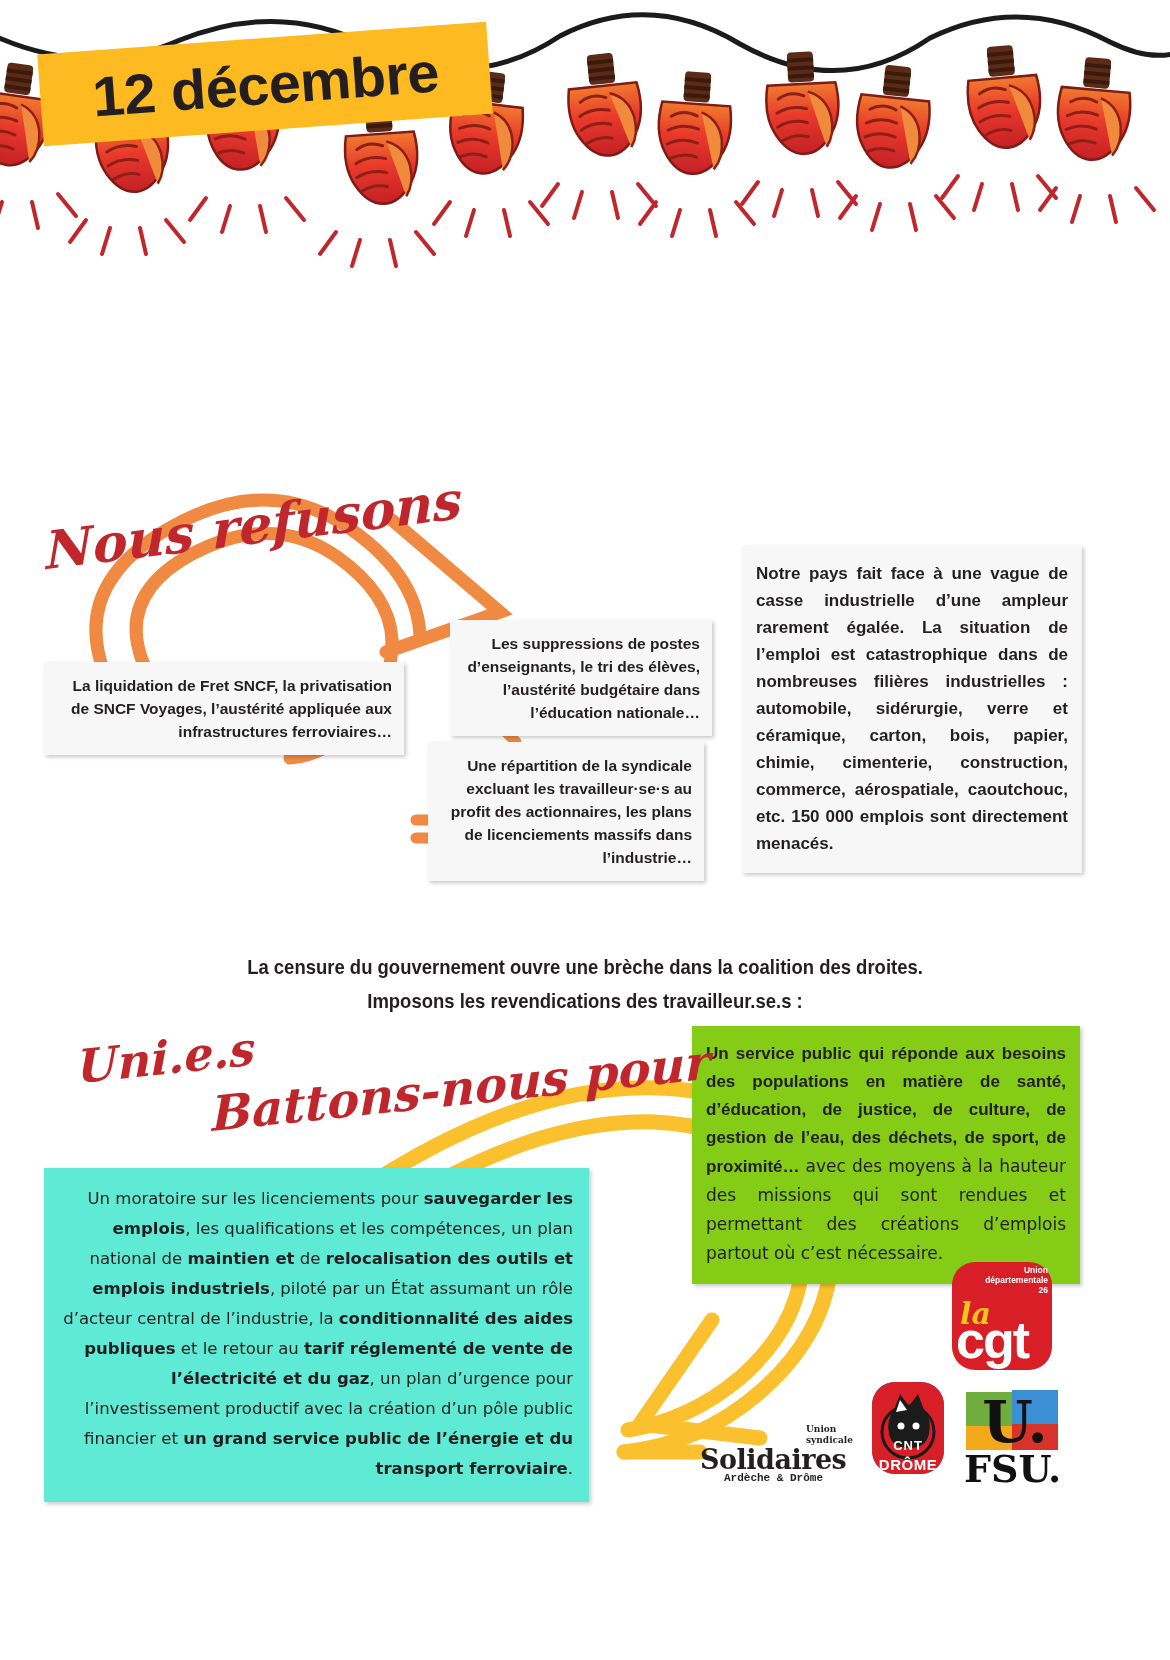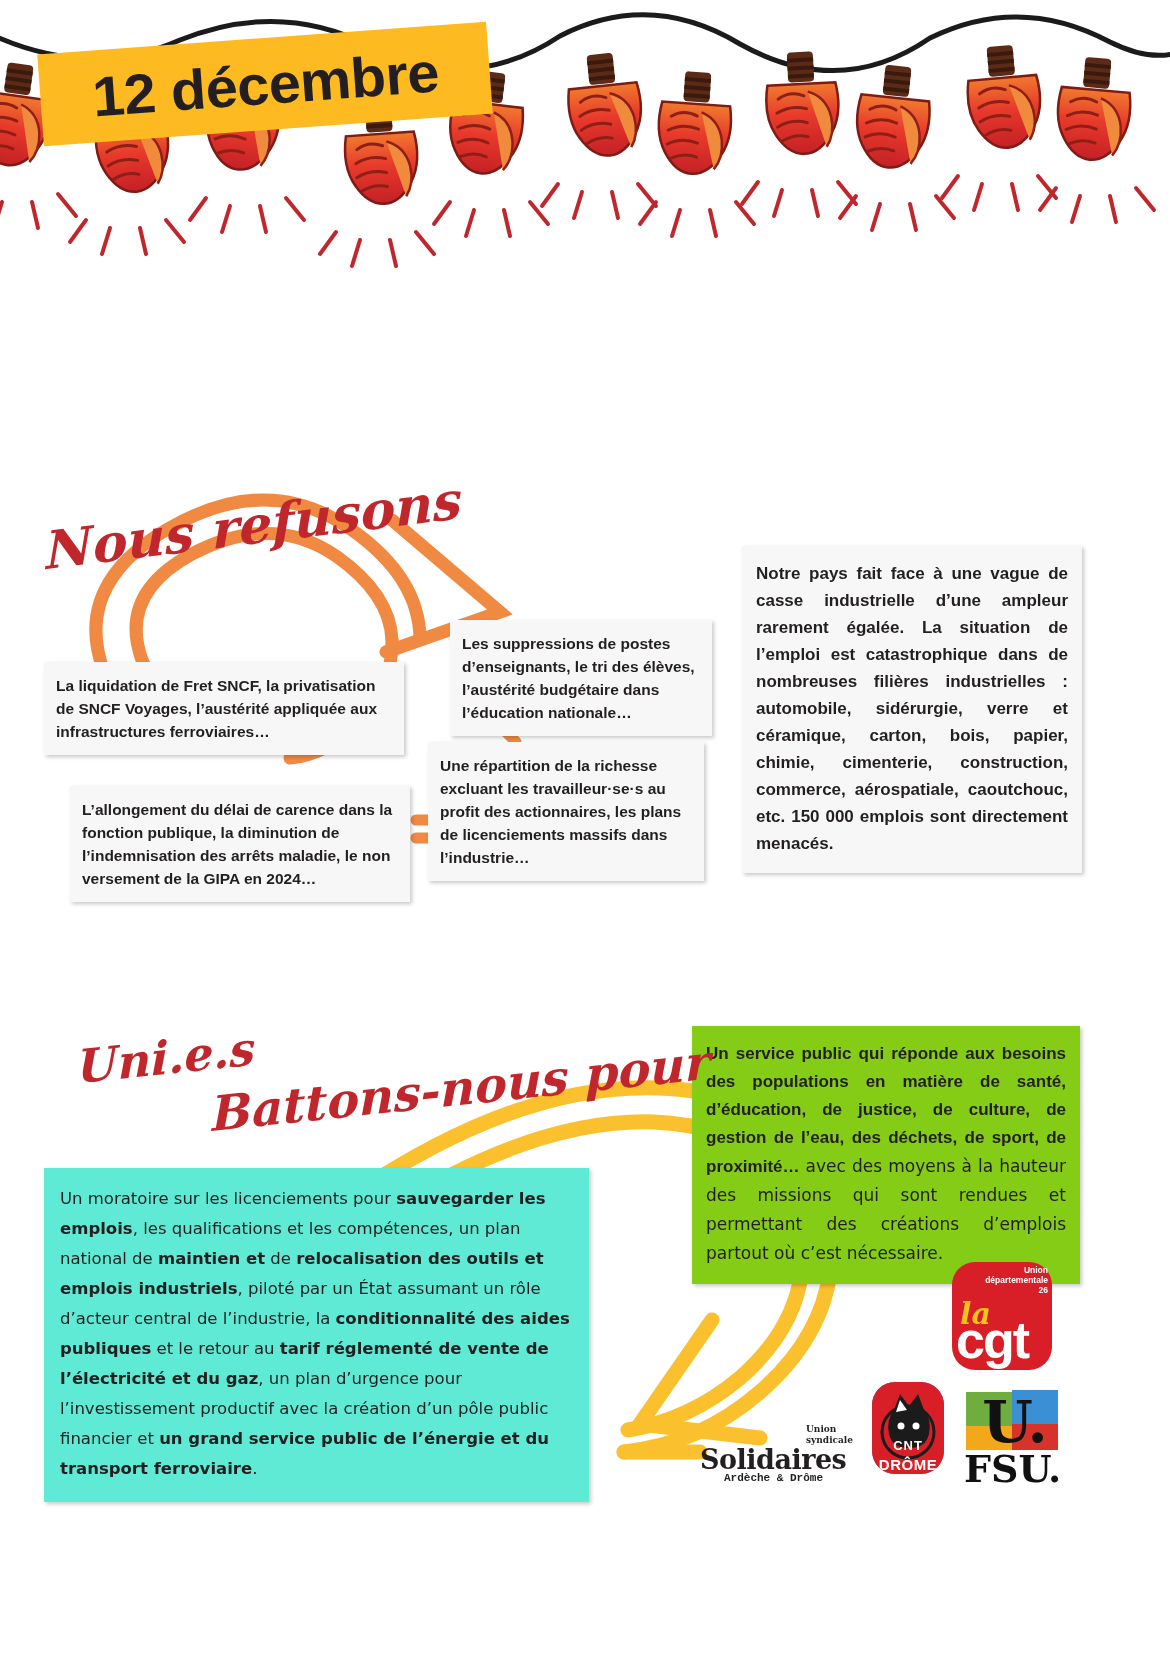"Les suppressions de postes" .tbox { text-align: none -> right }
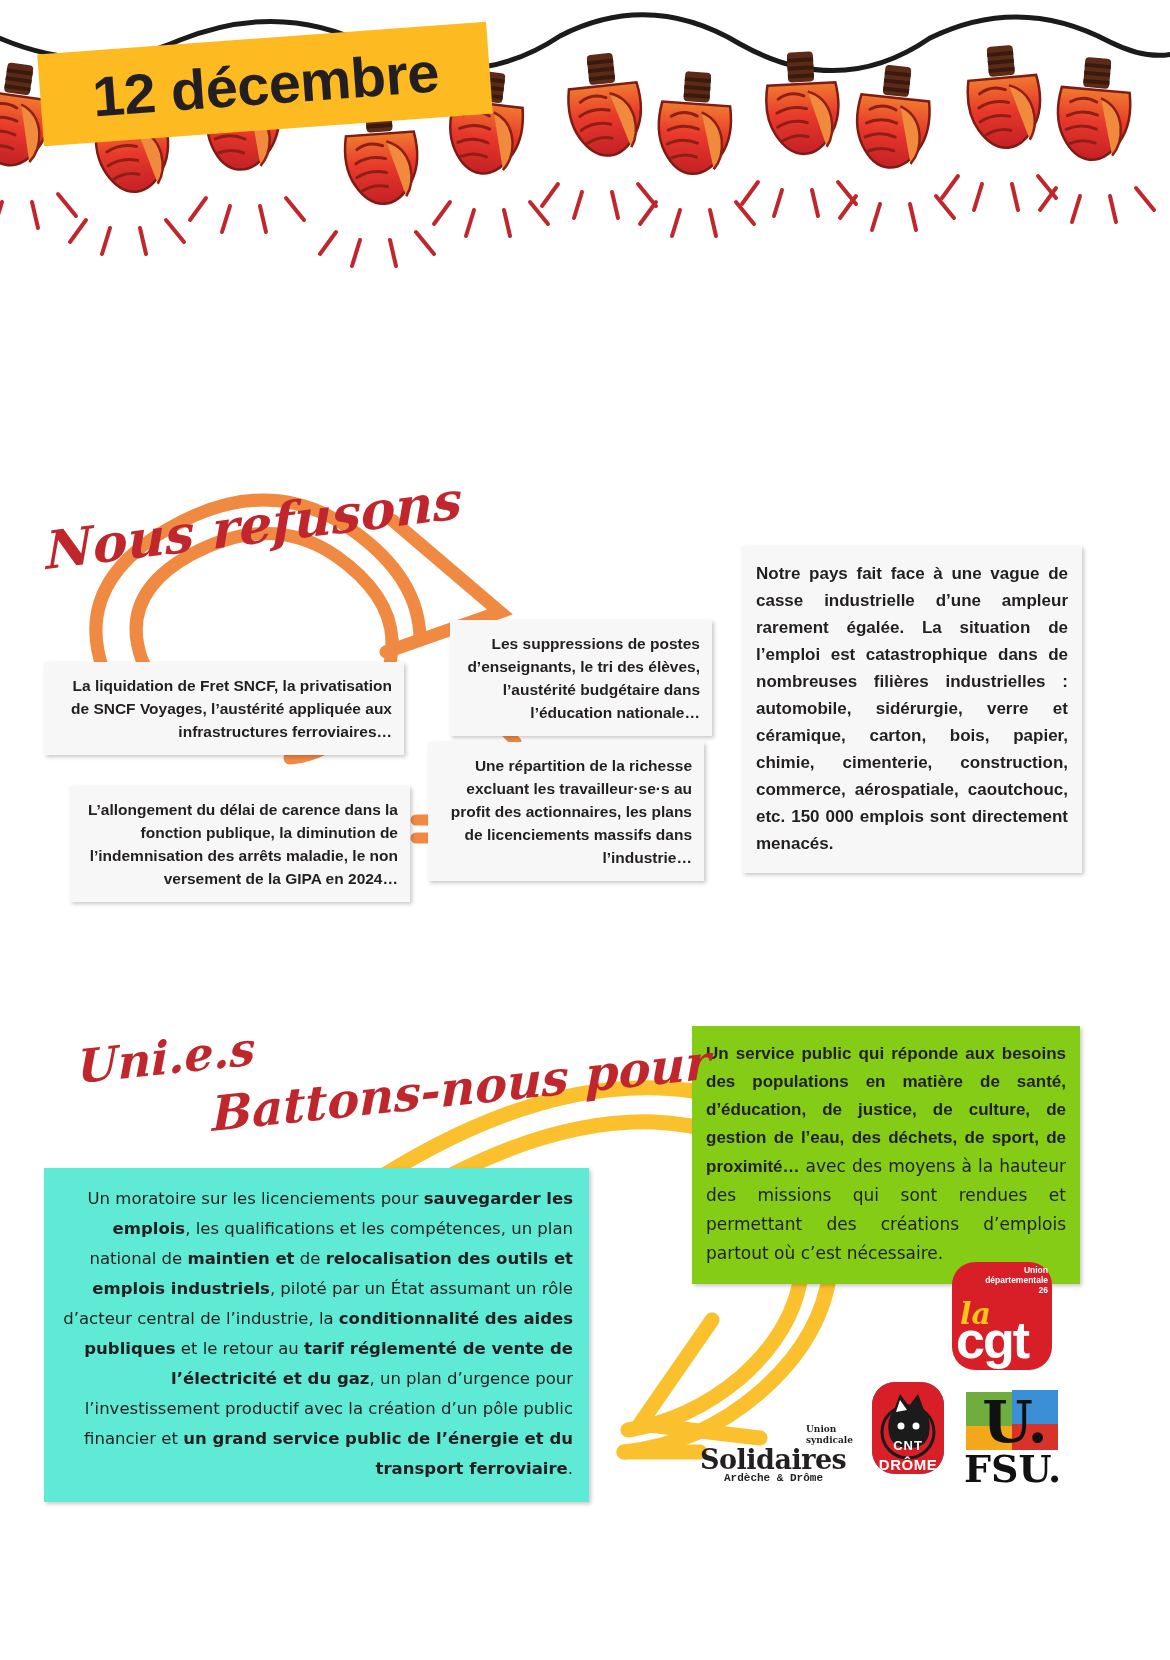"Une répartition de la richesse" span { text: richesse -> syndicale }
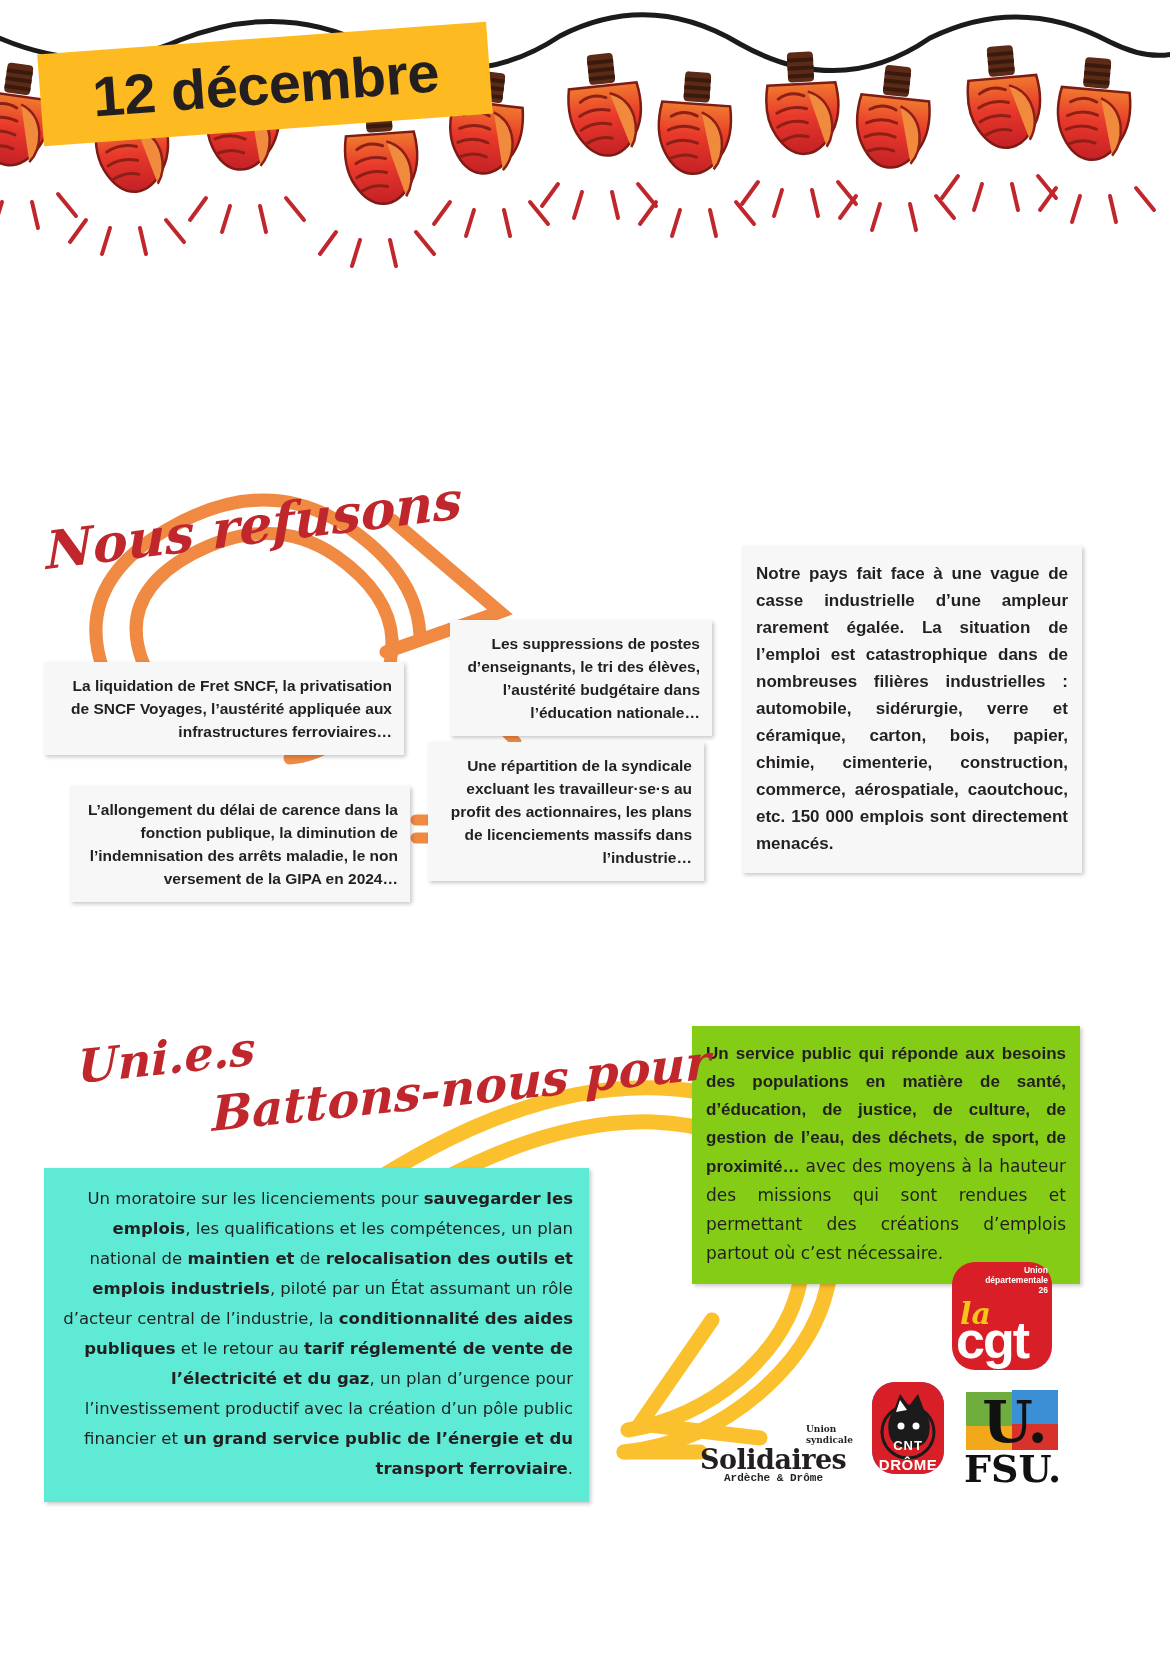"L’allongement du délai de carence" div.tbox { html: <div> <span>L’allongement du délai de carence dans la fonction publique, la diminution de l’indemnisation des arrêts maladie, le non versement de la GIPA en 2024…</span> </div> -> none }
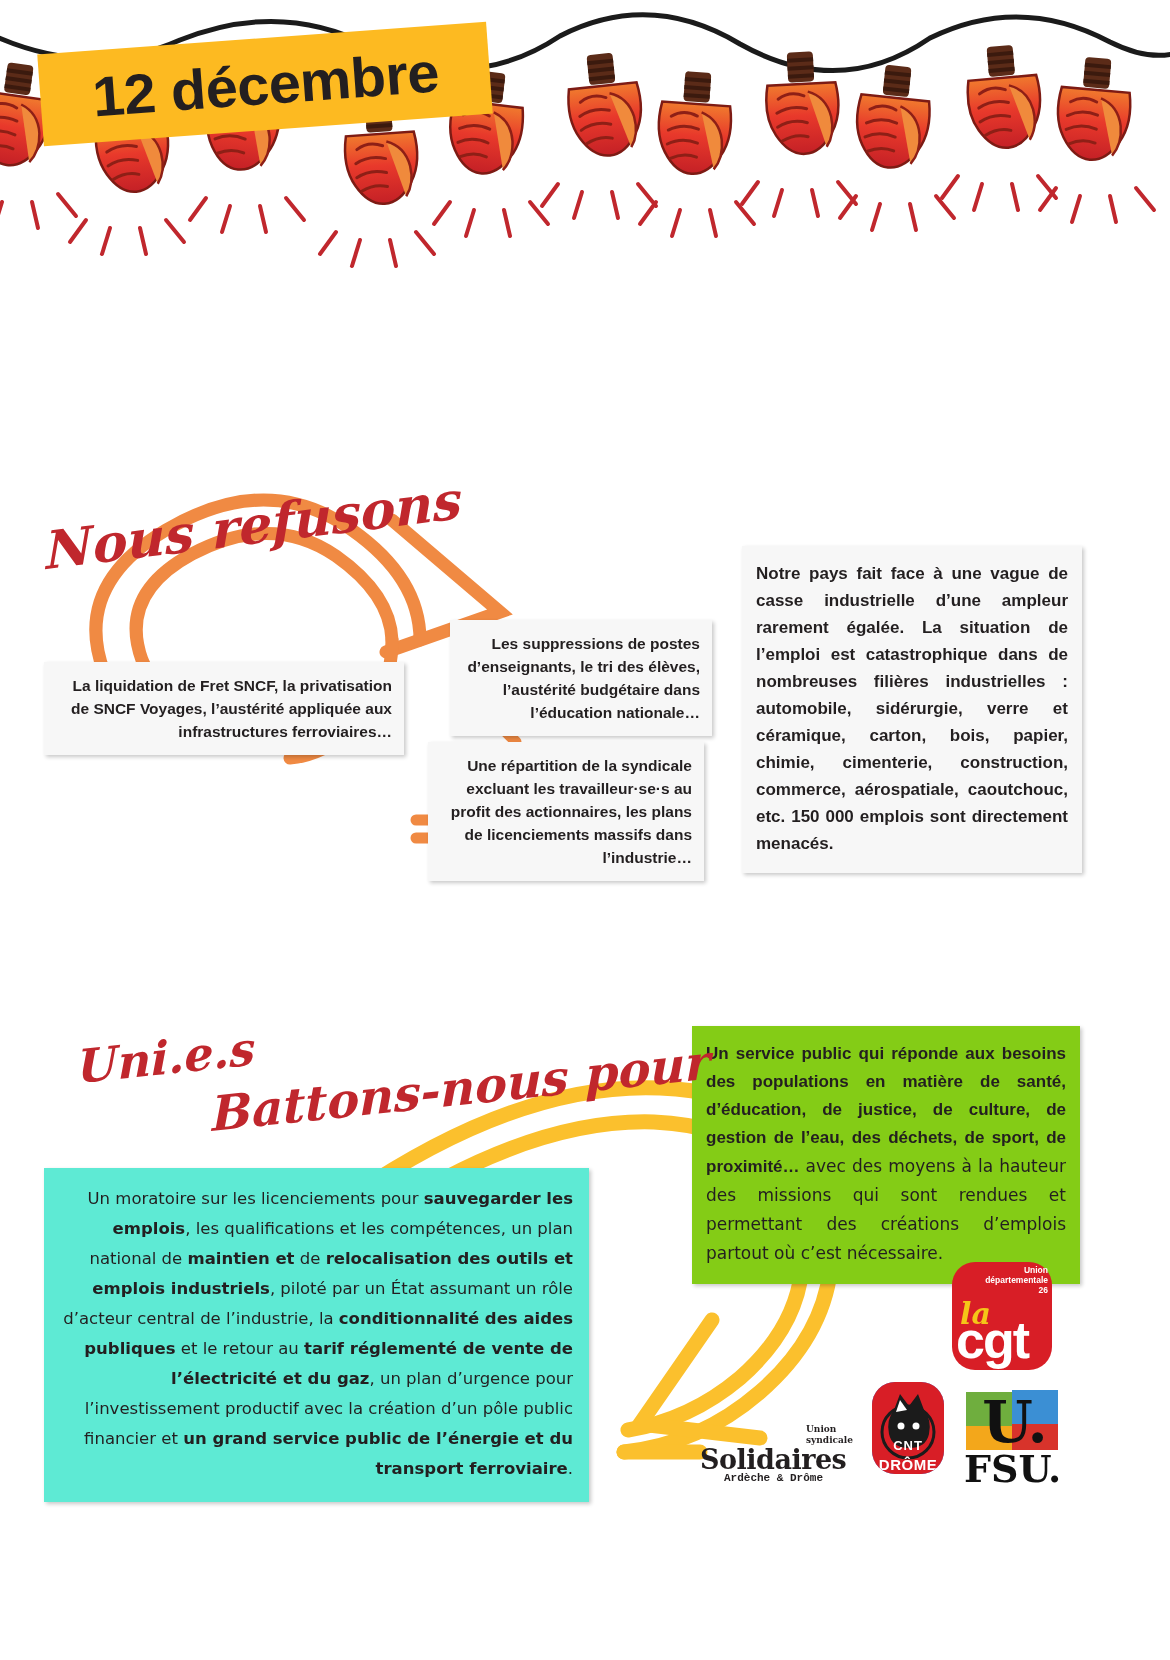"La censure du gouvernement ouvre" div.center-lines { html: none -> <div> <div>La censure du gouvernement ouvre une brèche dans la coalition des droites.</div> <div>Imposons les revendications des travailleur.se.s :</div> </div> }
